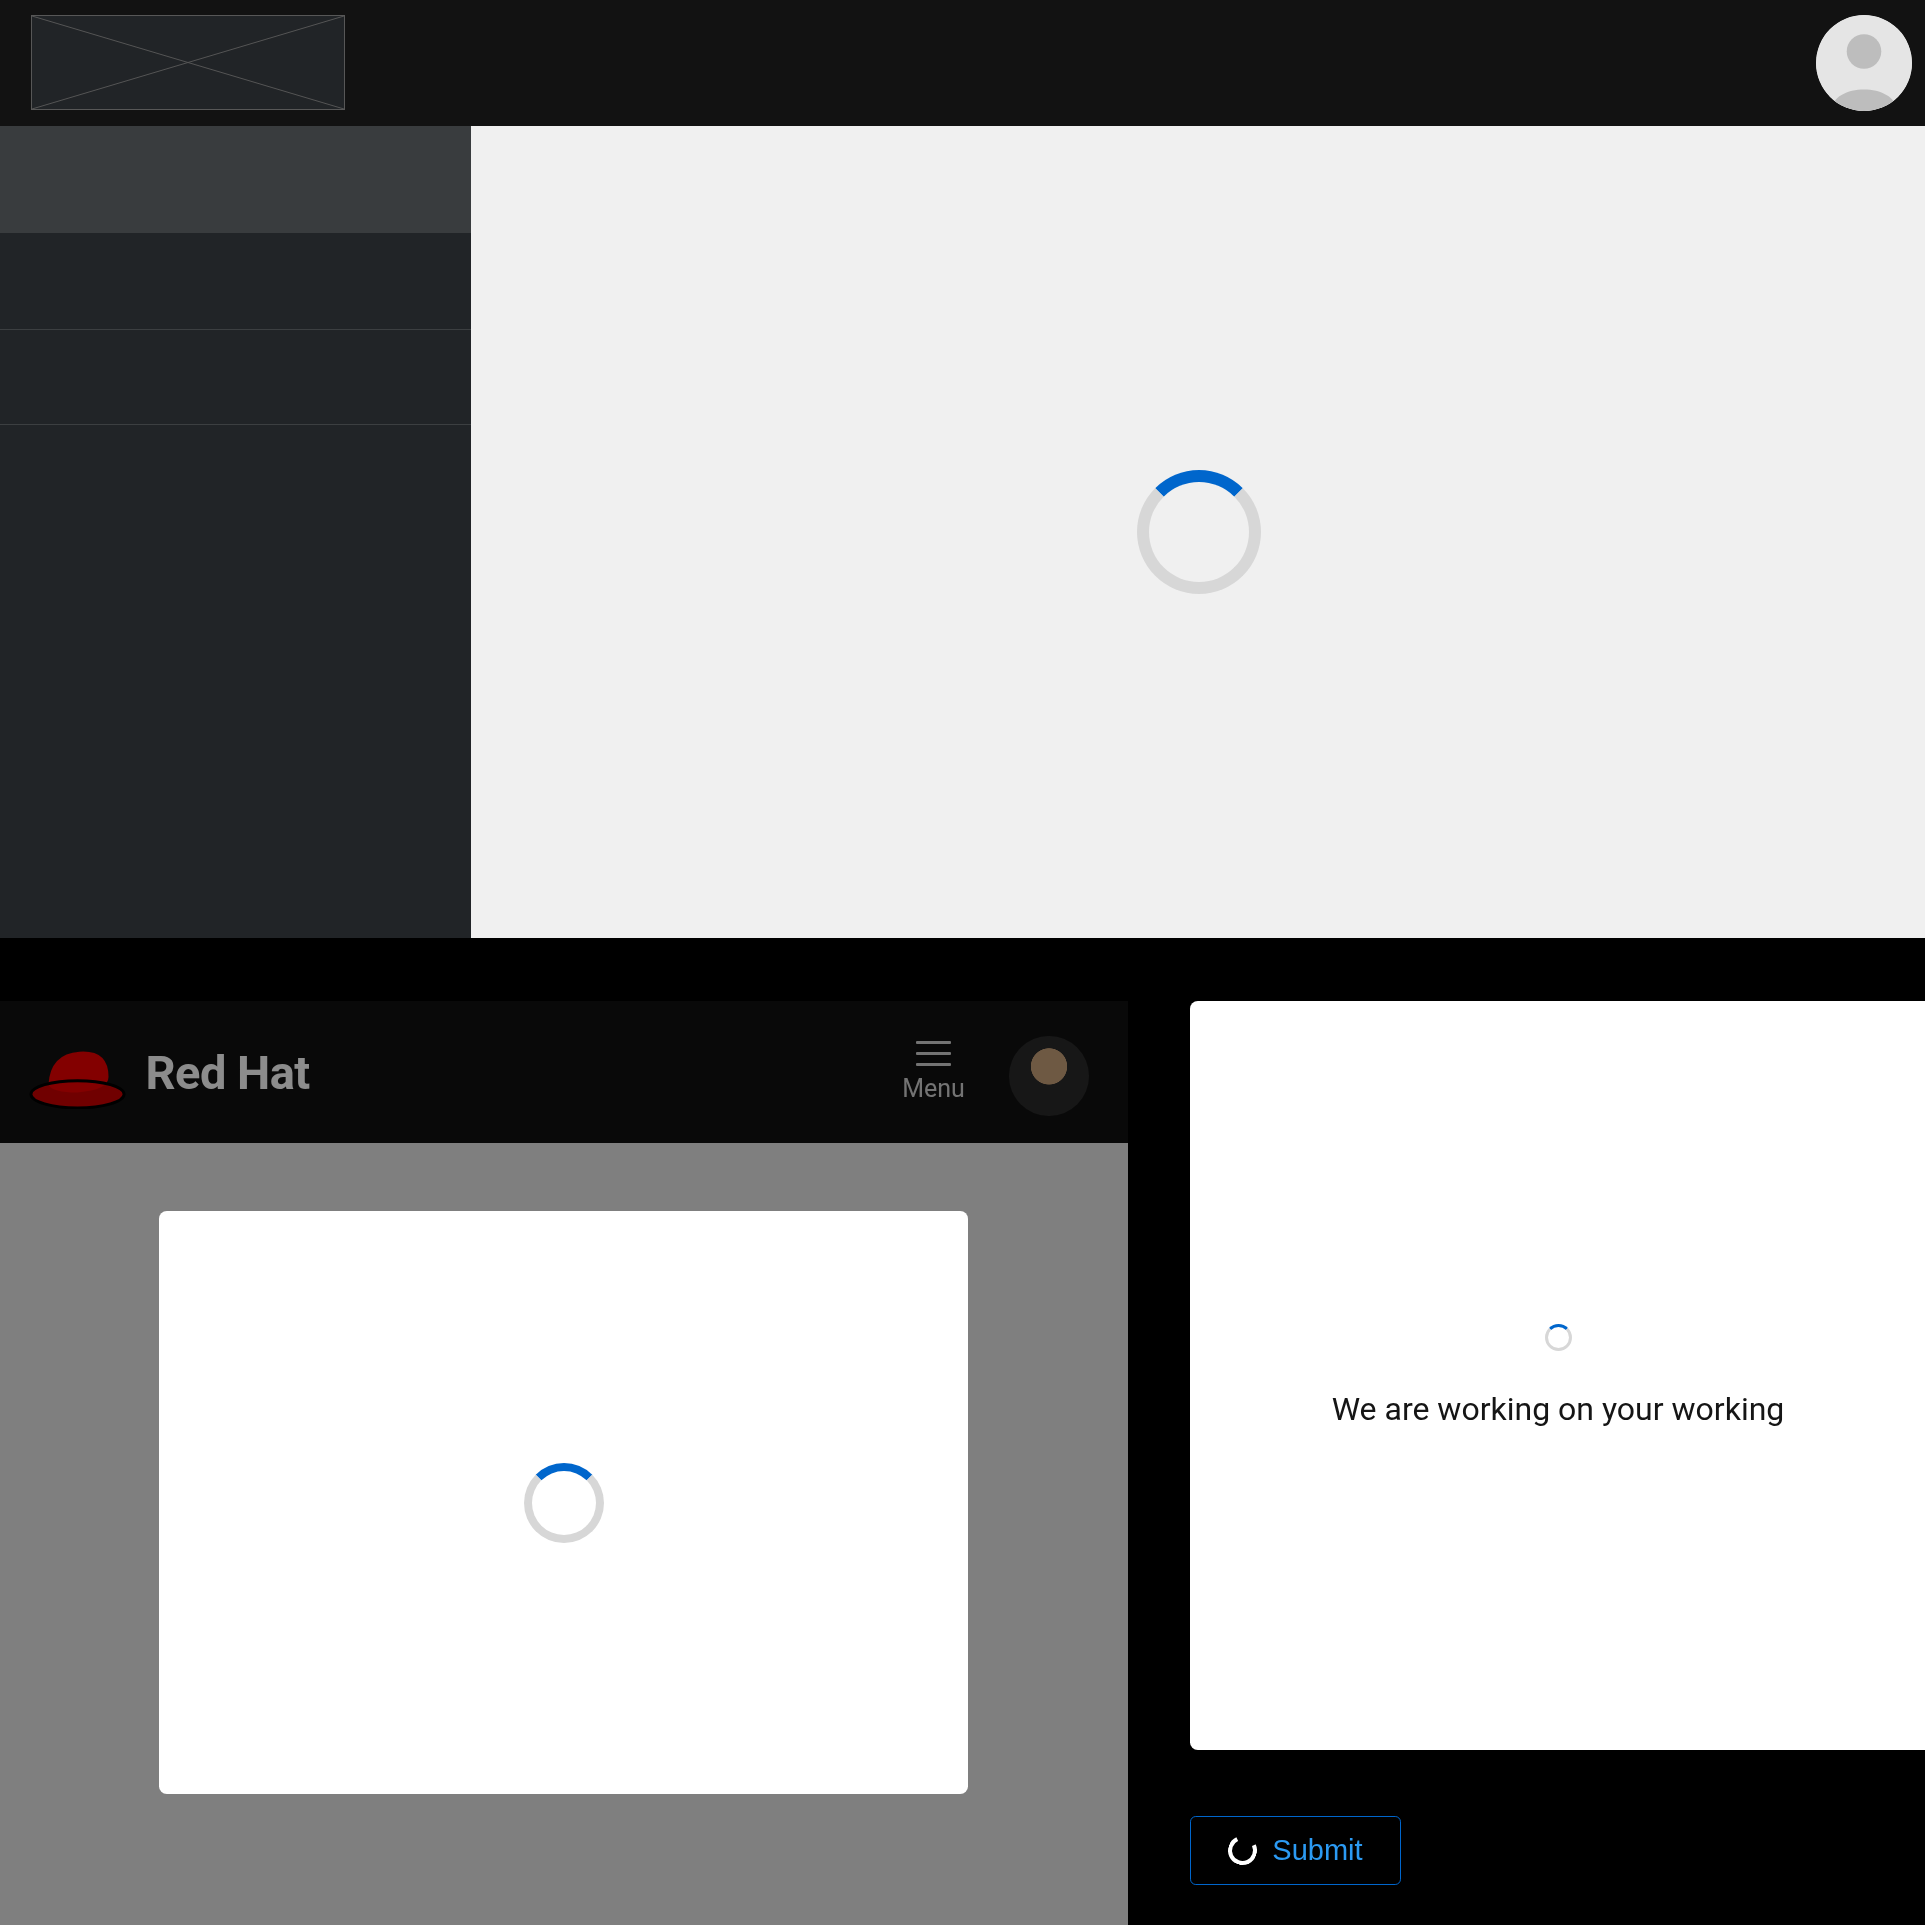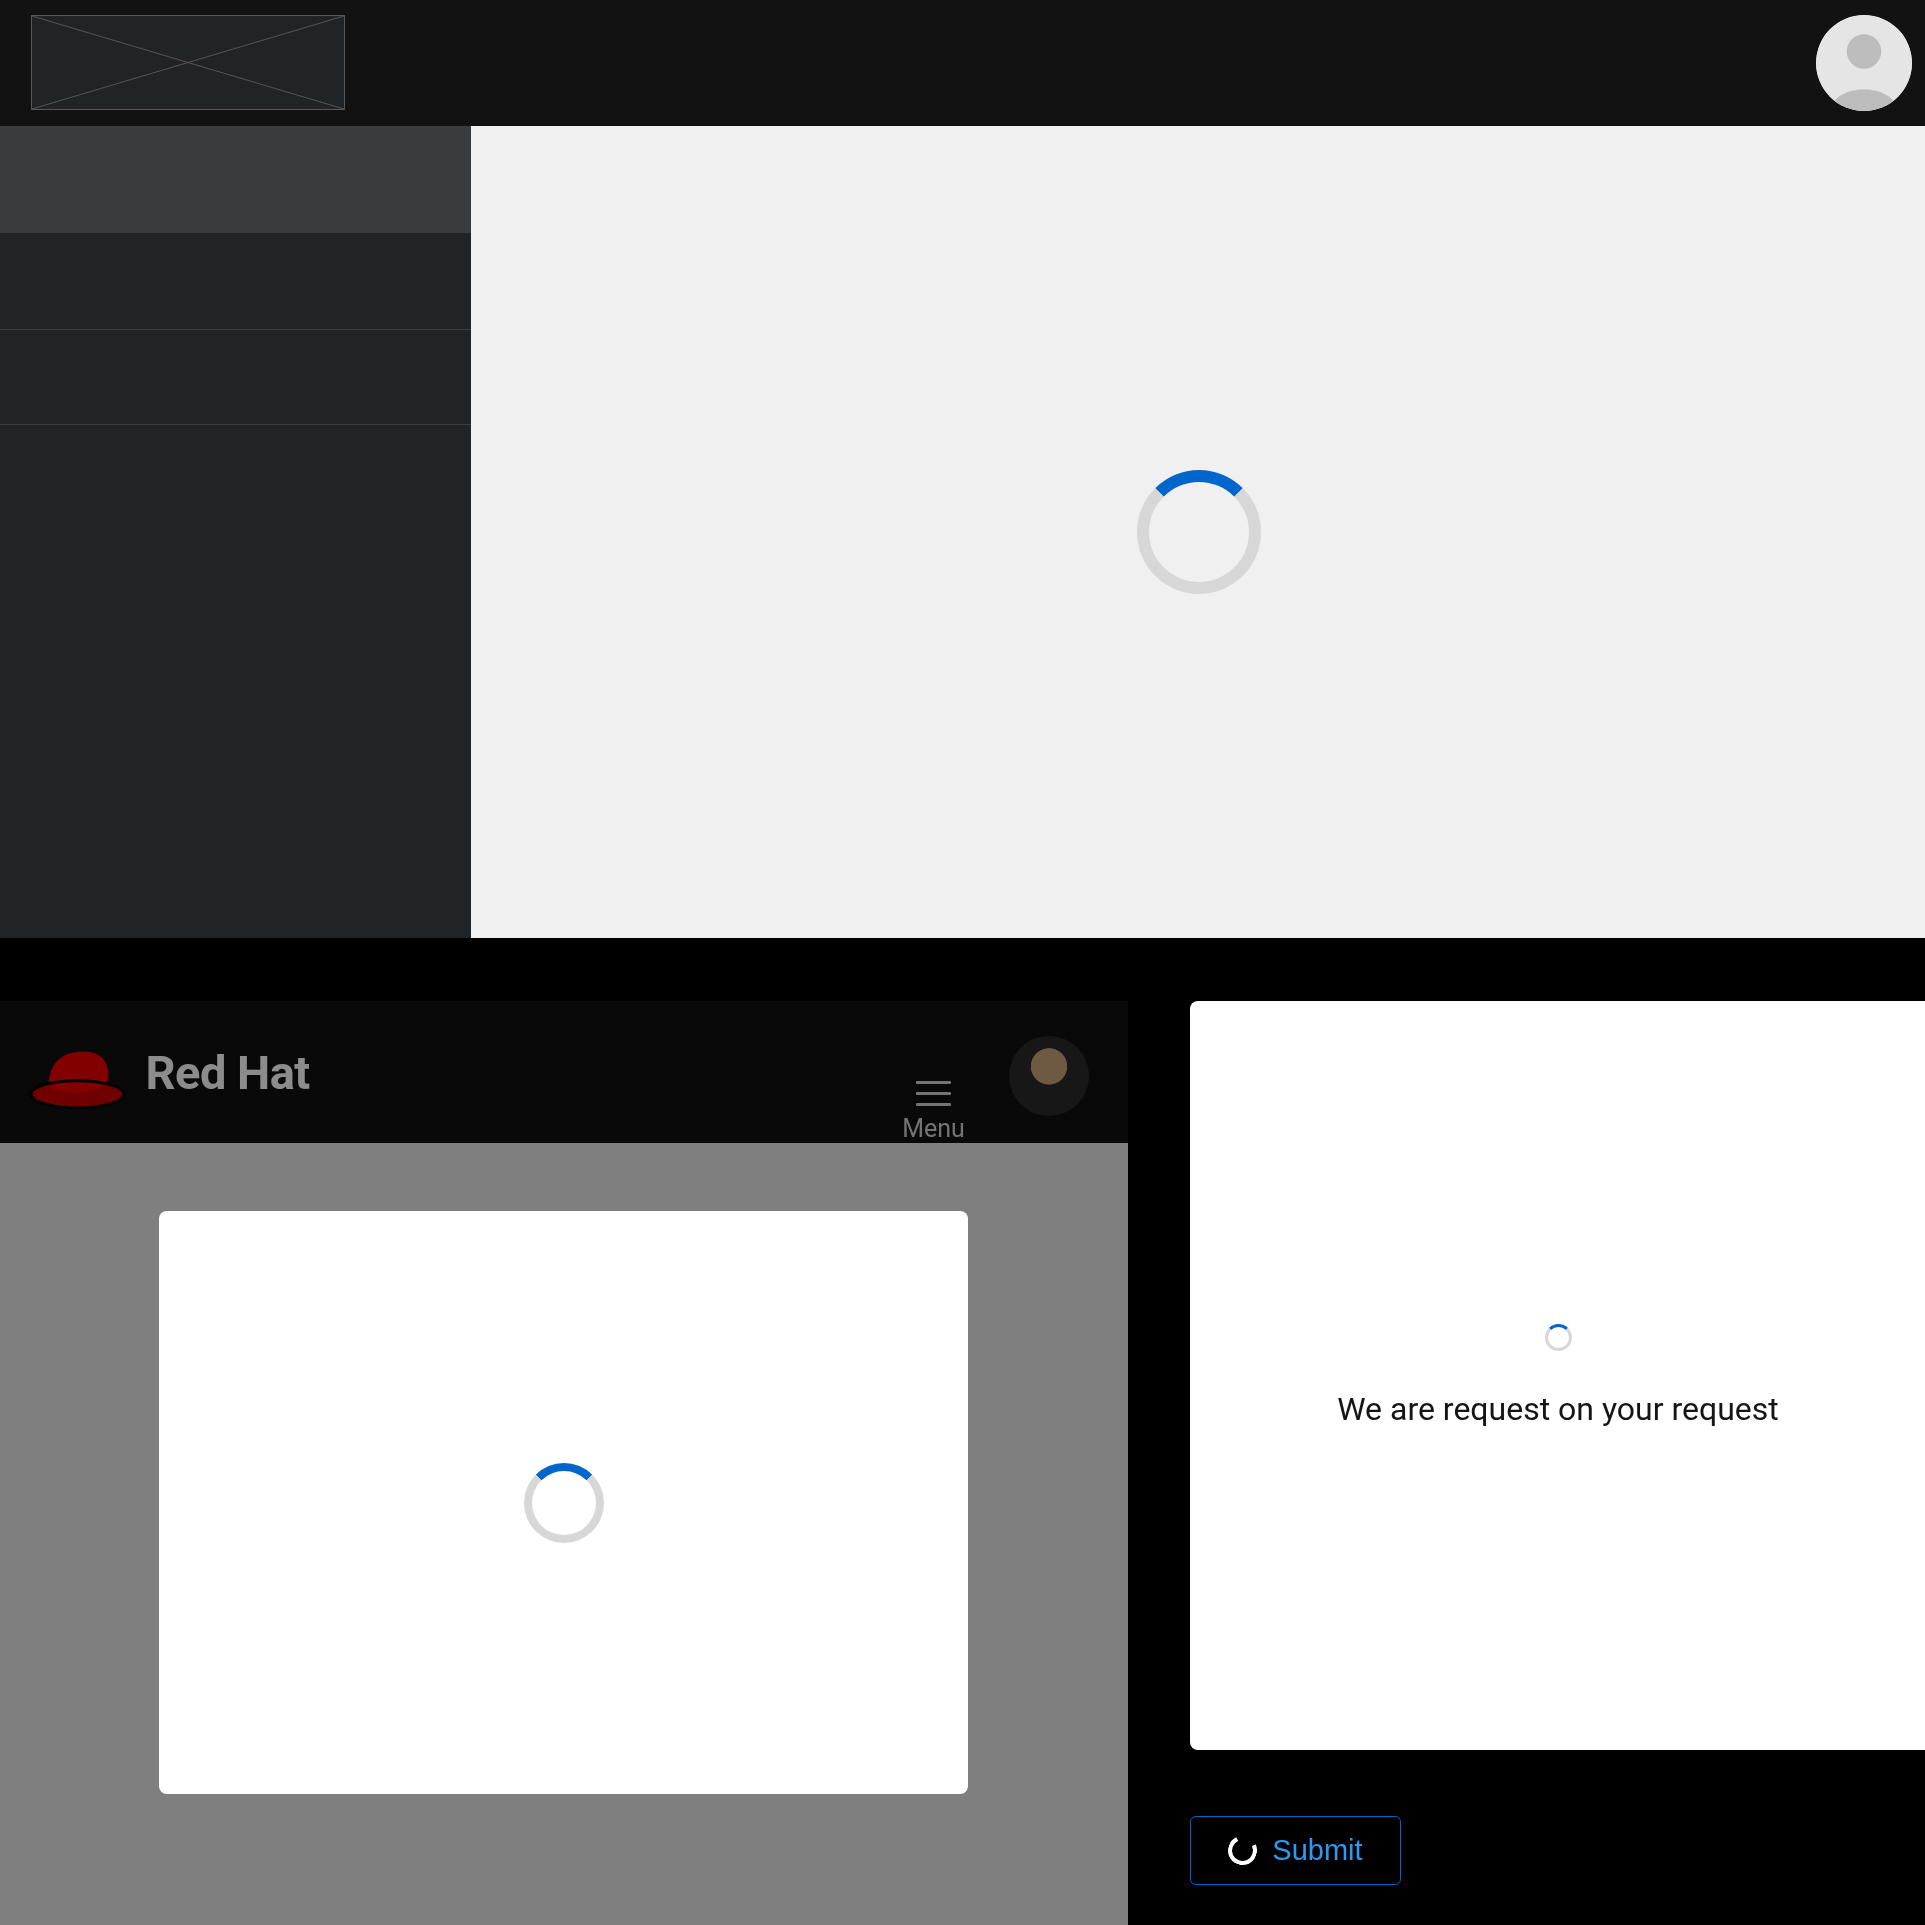"Menu" .bl-menu { justify-content: flex-end -> center }
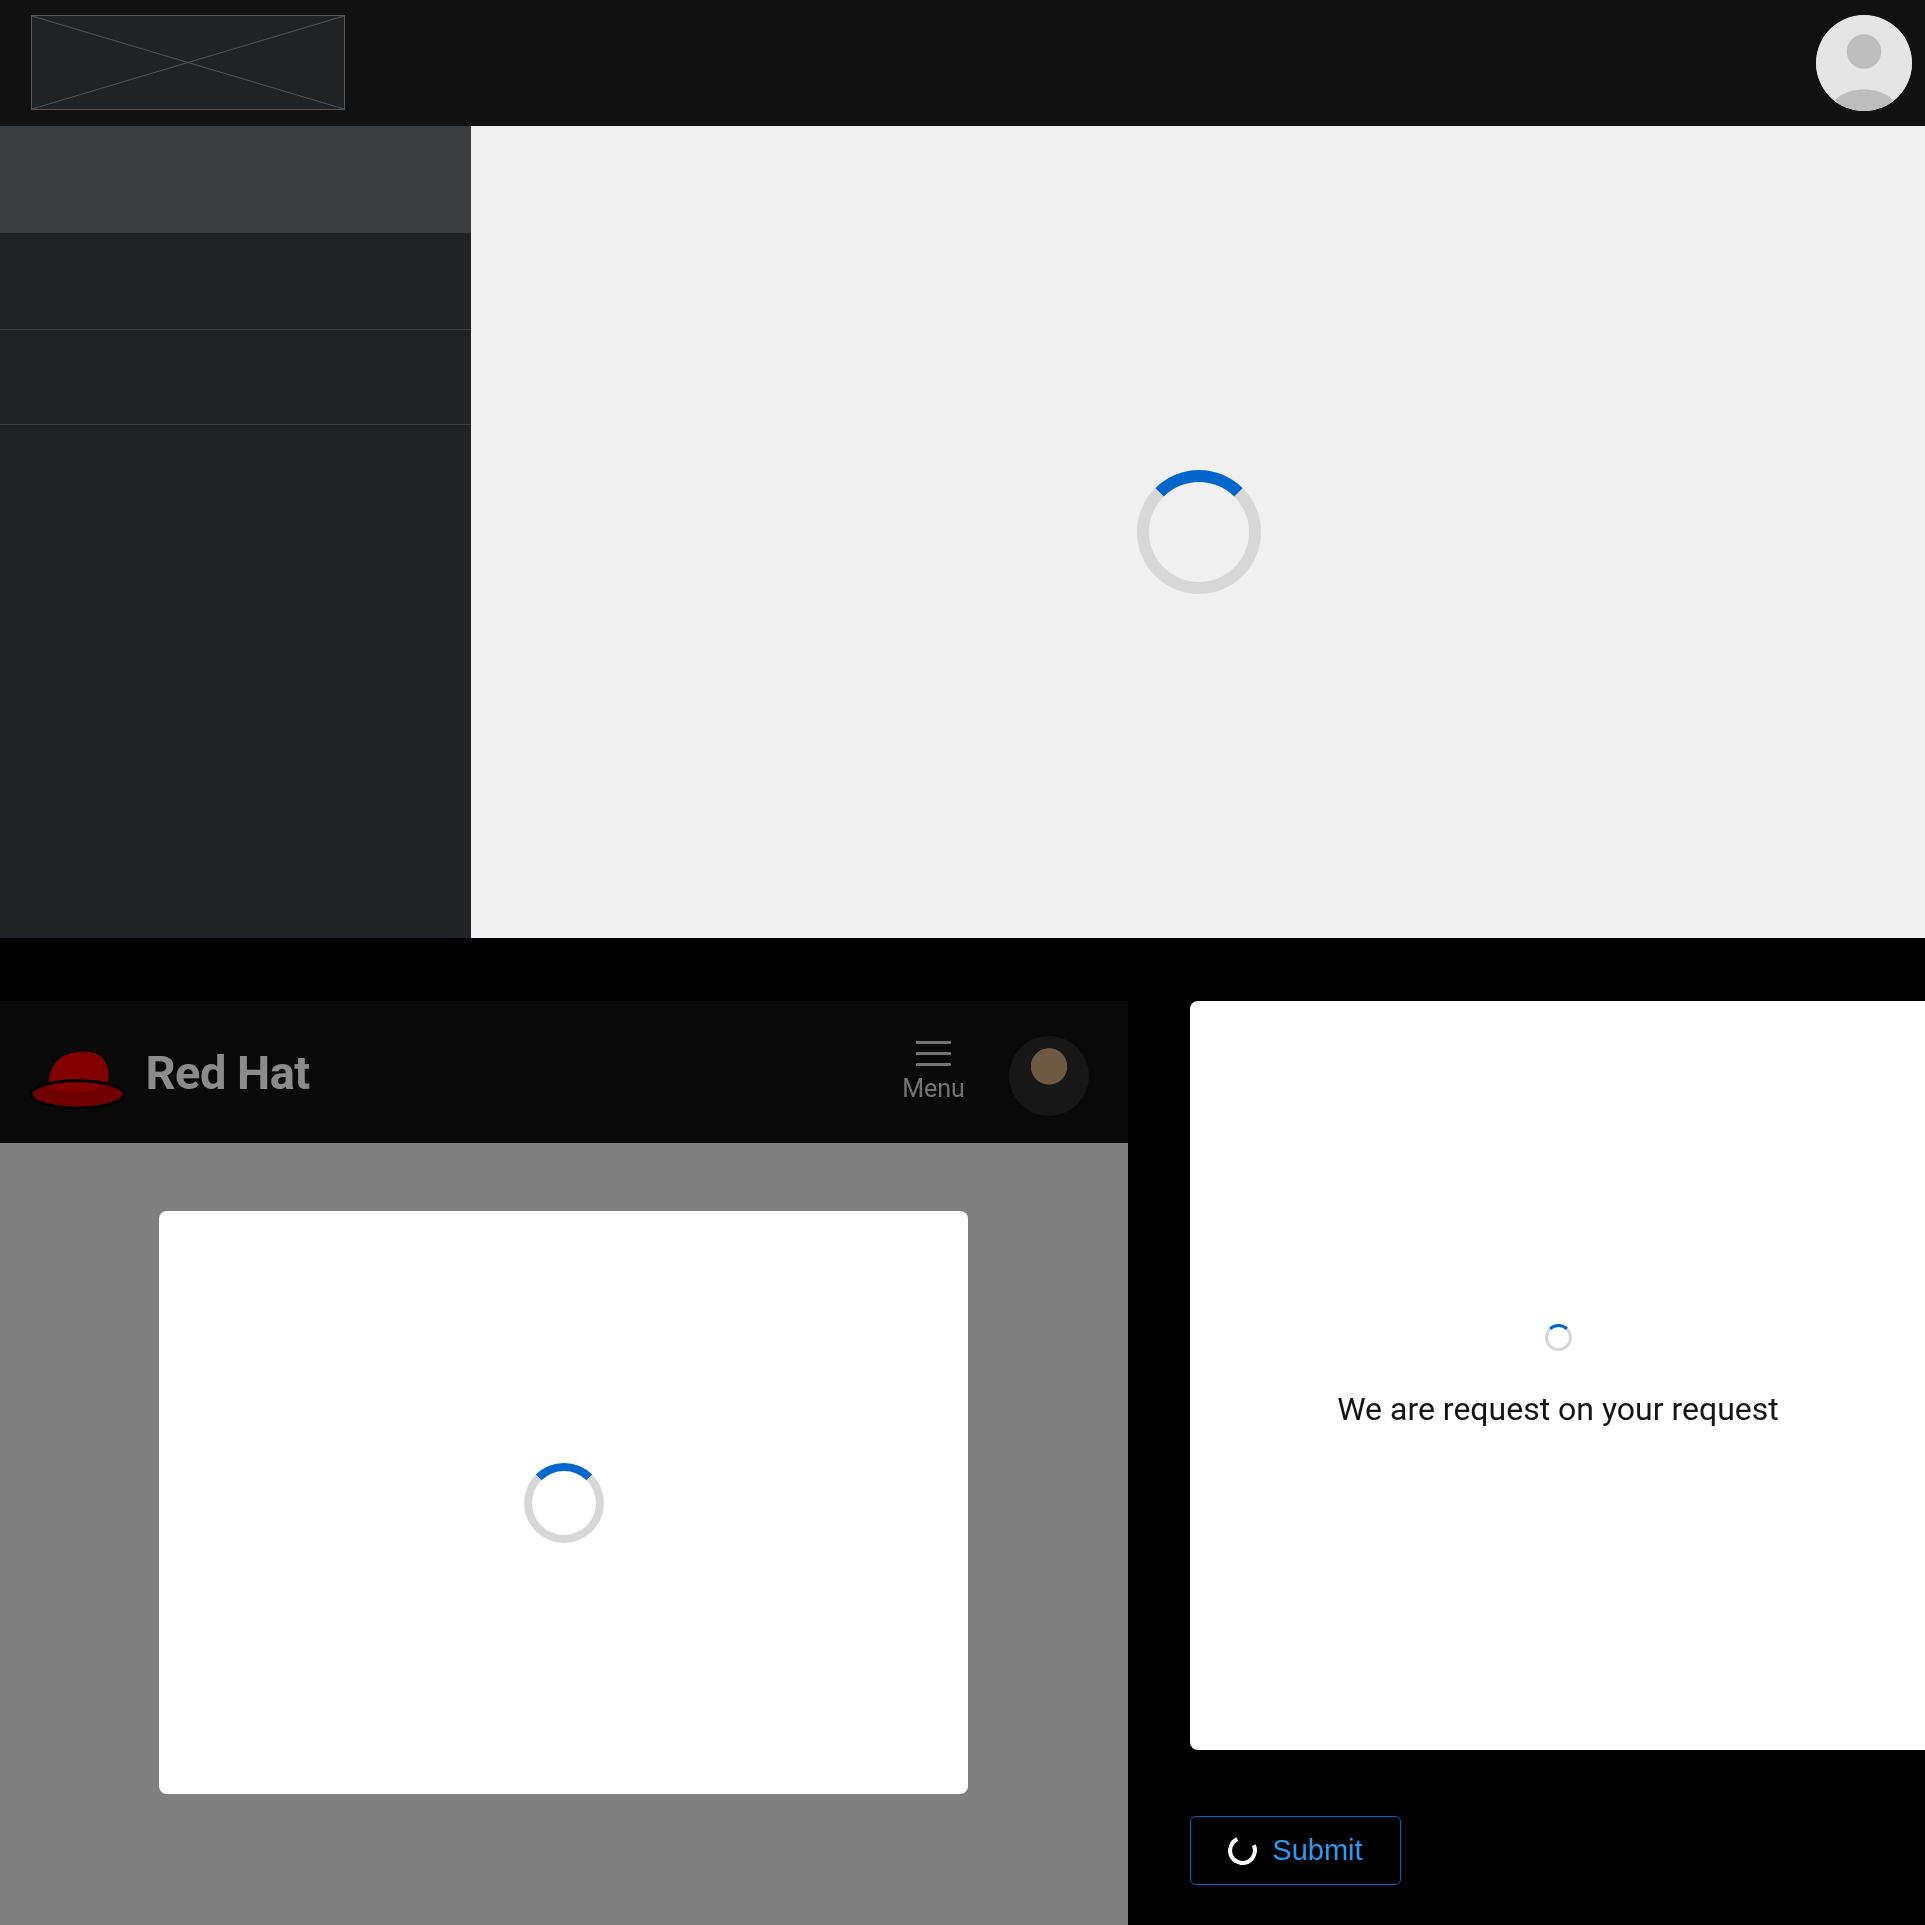"We are request on your" div.br-msg { text: request on your request -> working on your working }
